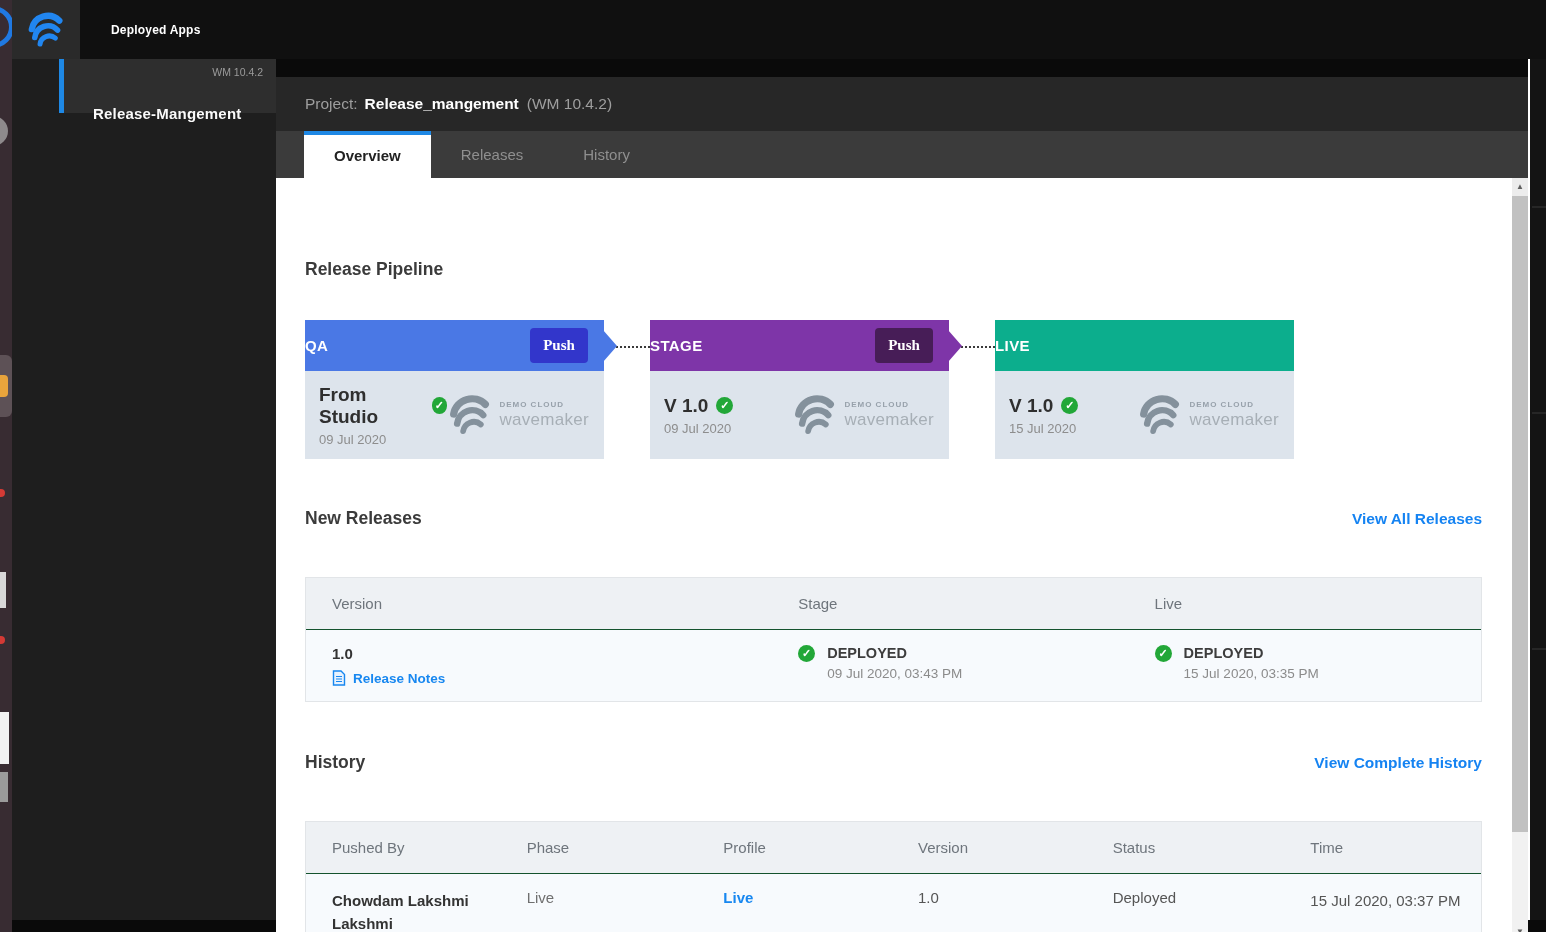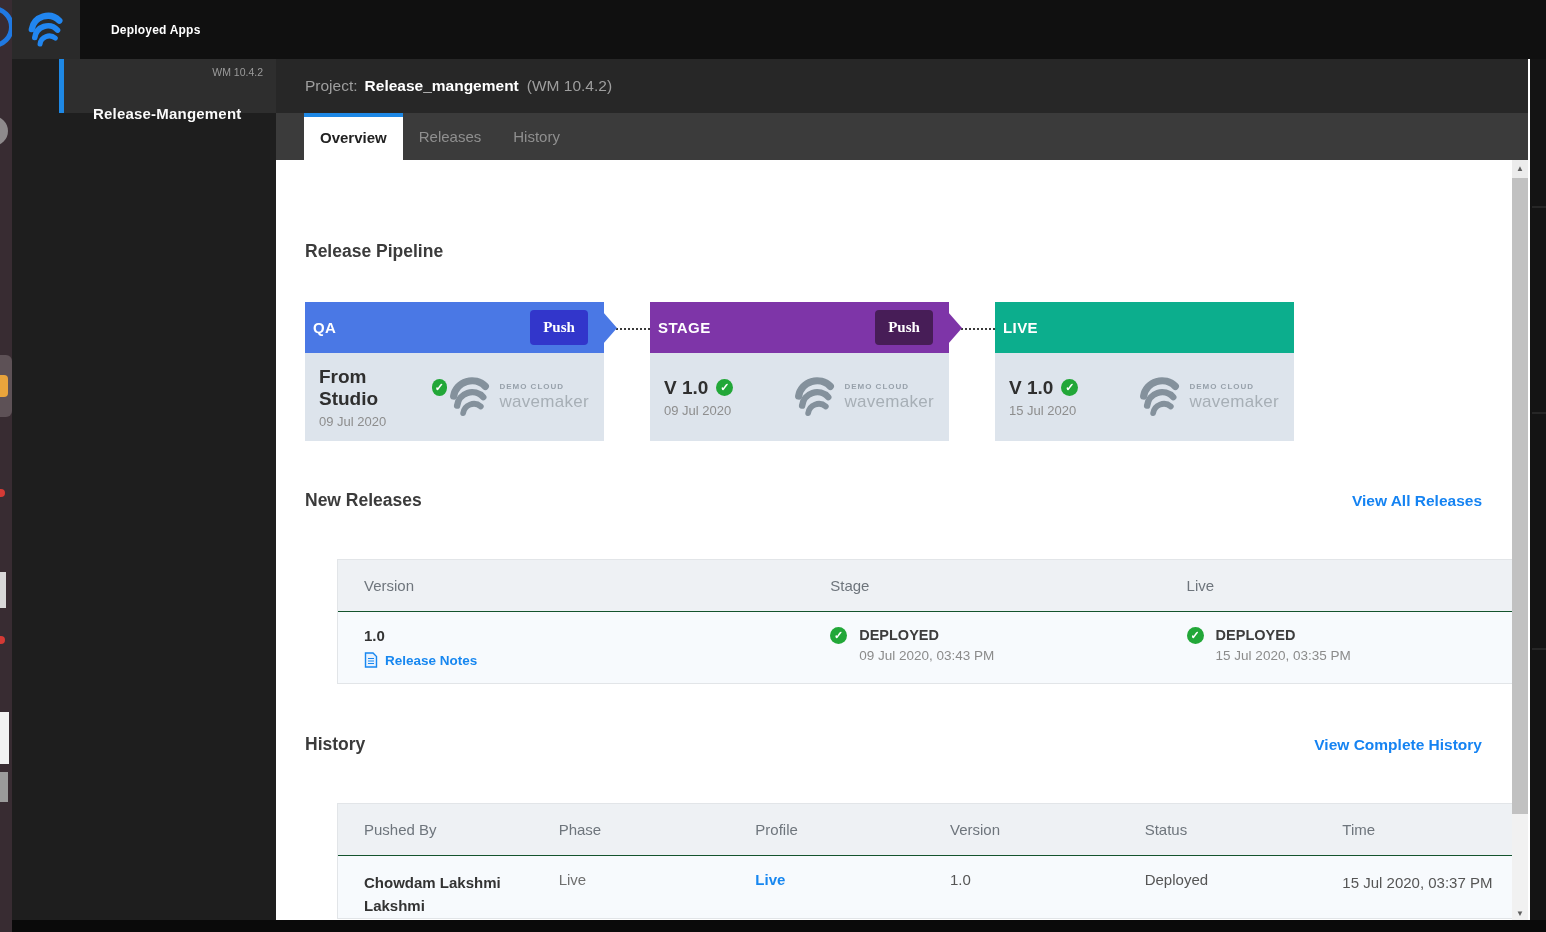"Project:" .main { top: 59px -> 77px }
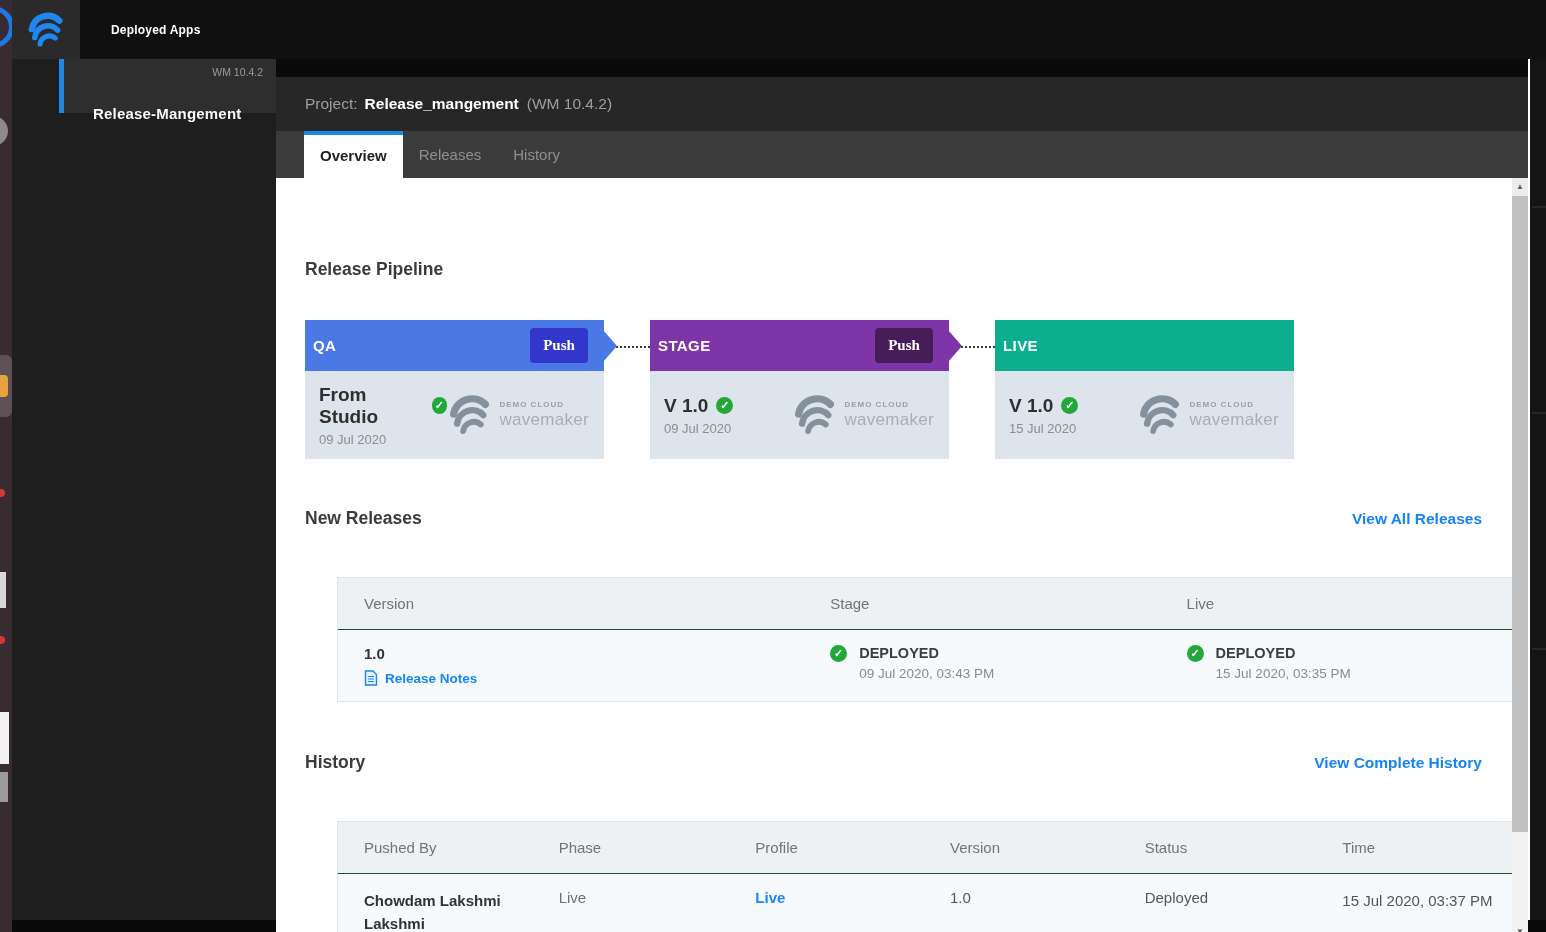"Overview" .tab { padding: 0 16px -> 0 30px }
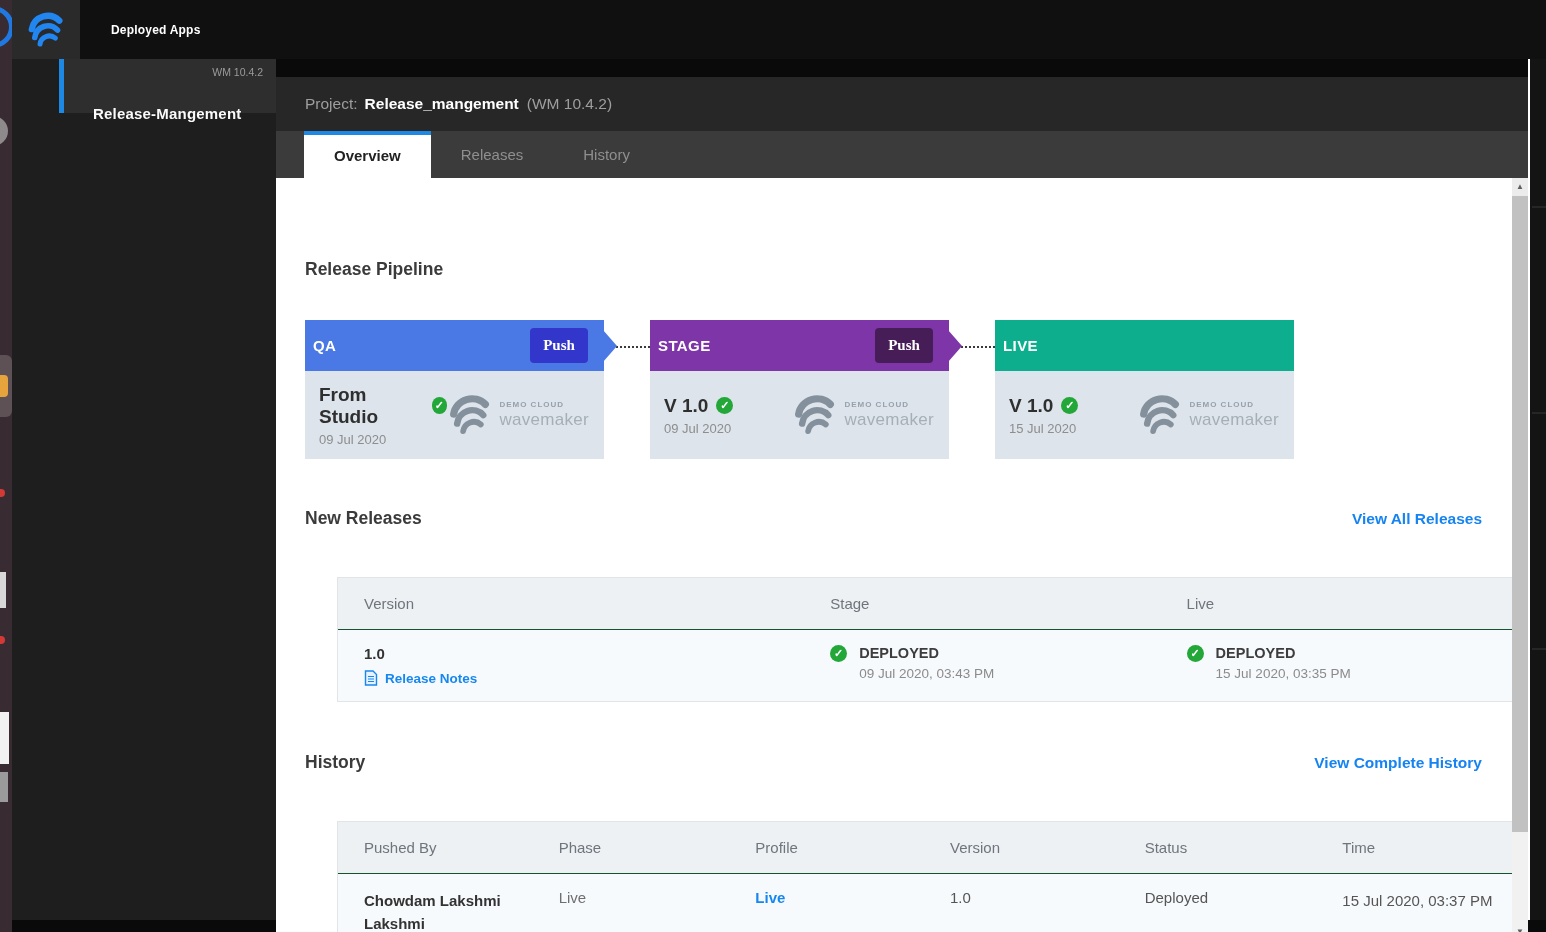"QA" .card-header { padding-left: 8px -> 0 }
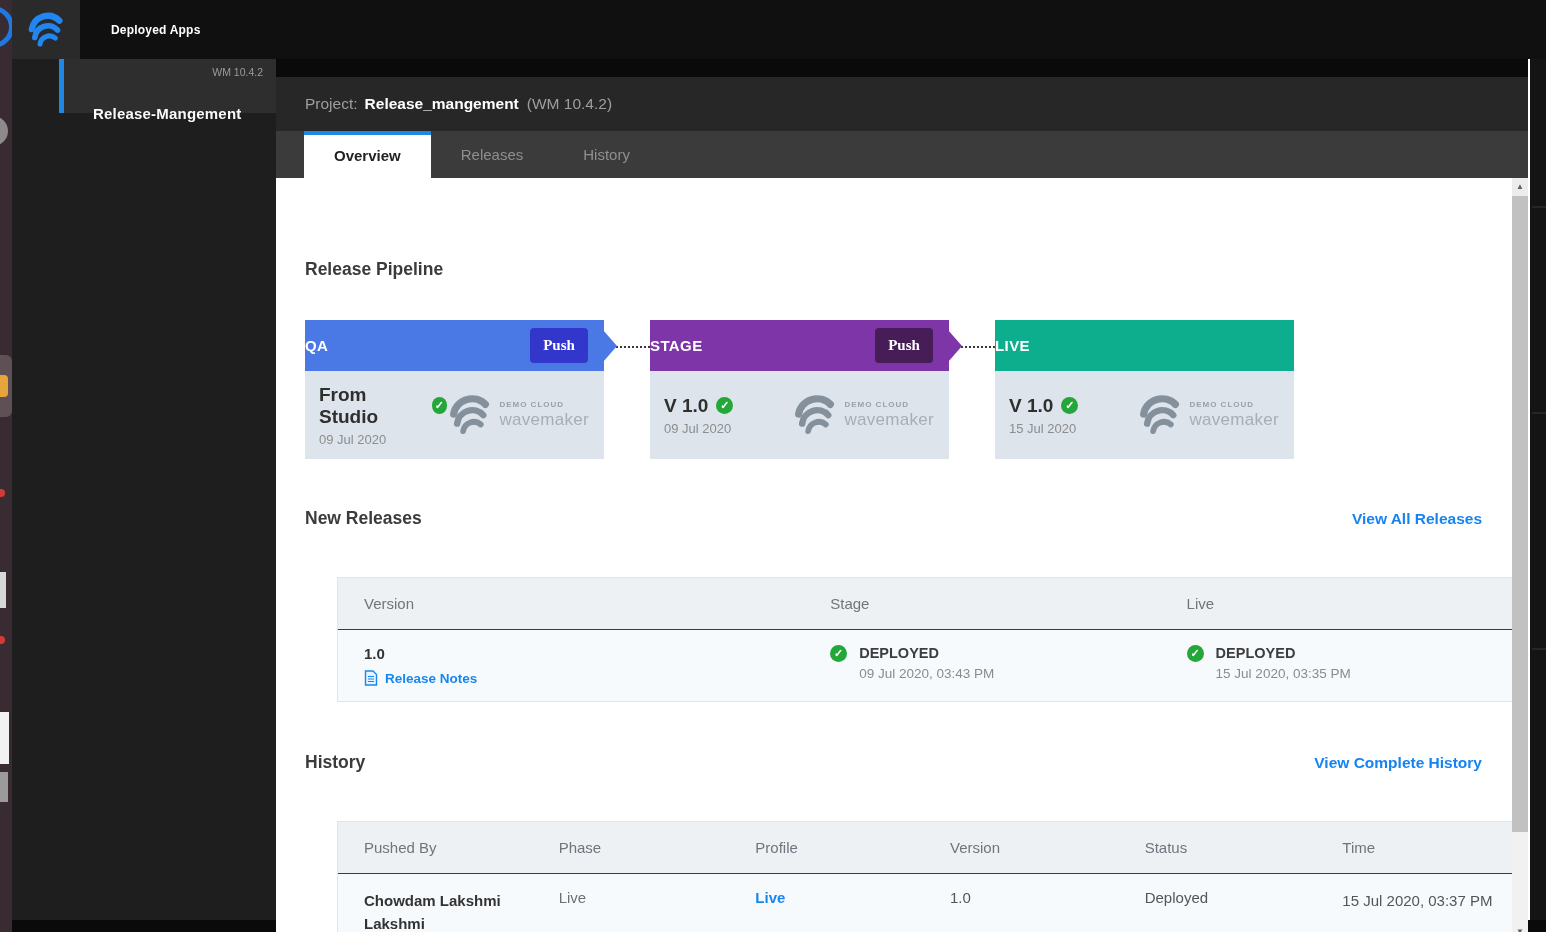"Version" .table { margin-left: 32px -> none }
